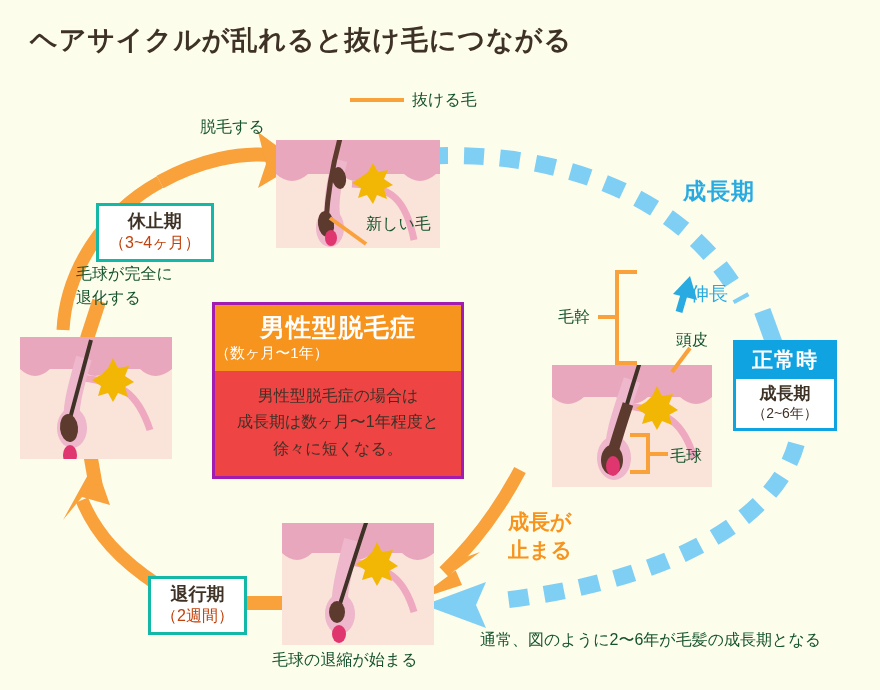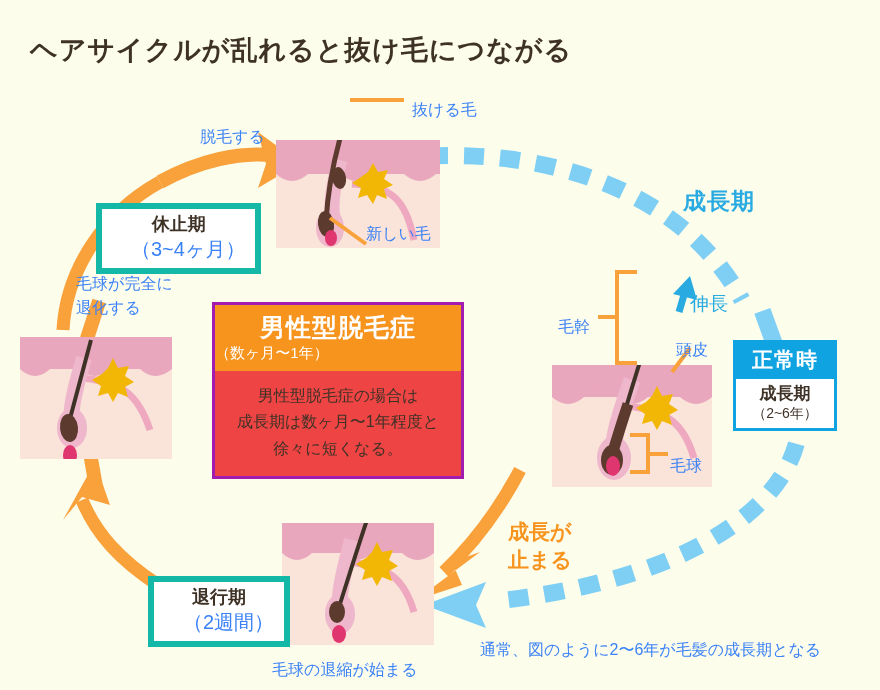"ヘアサイクルが乱れると抜け毛につながる" .txt { margin-top: 10px -> none }
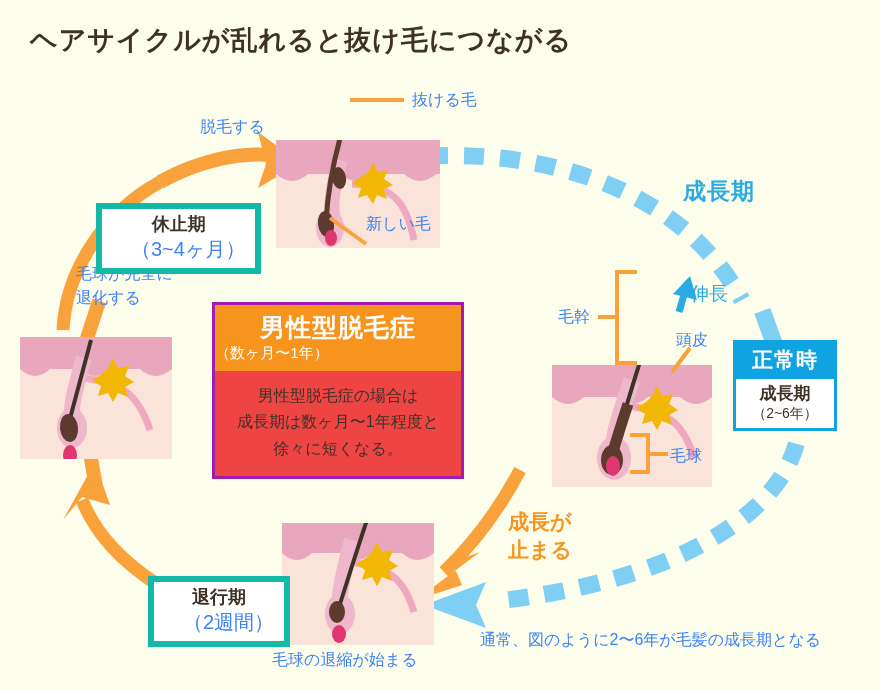"抜ける毛" .cap { color: #3b82f6 -> #14532d }
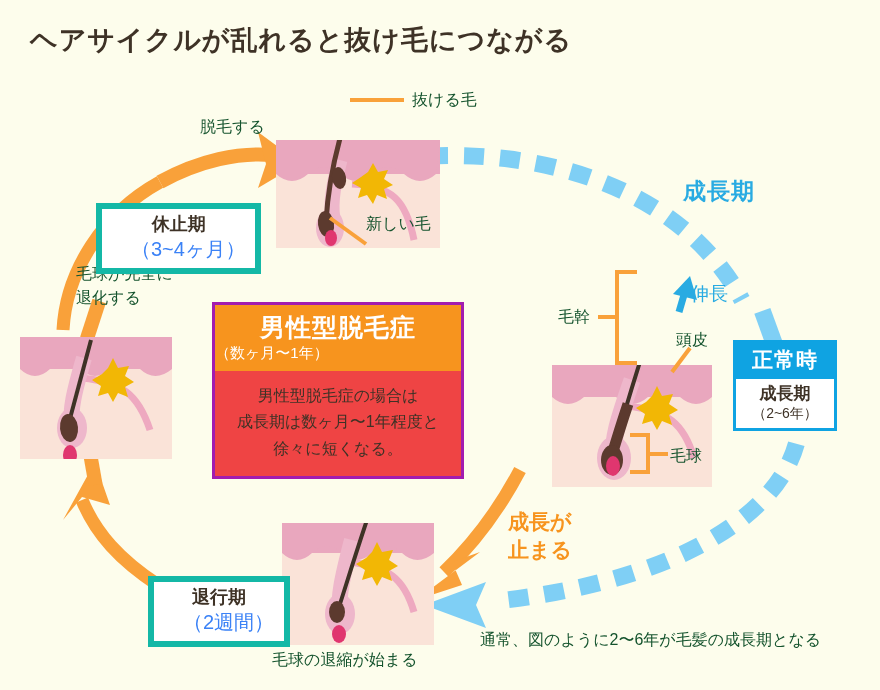"休止期" .phasebox { border: 6px solid #14b8a6 -> 3px solid #14b8a6 }
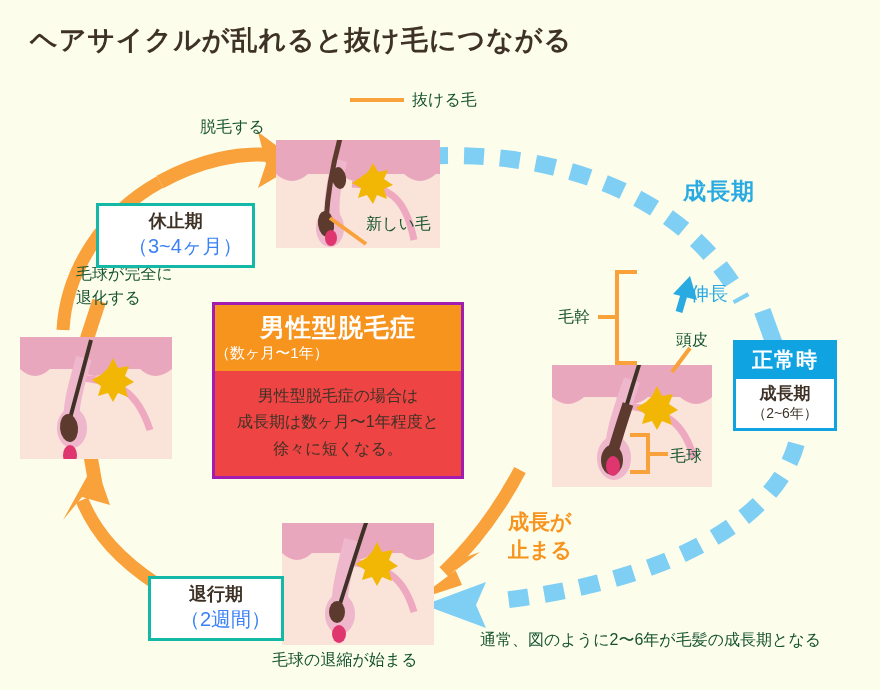"（3~4ヶ月）" .phasebox .pdur { color: #3b82f6 -> #c2410c; font-size: 20px -> 16px; margin-left: 19px -> none }
